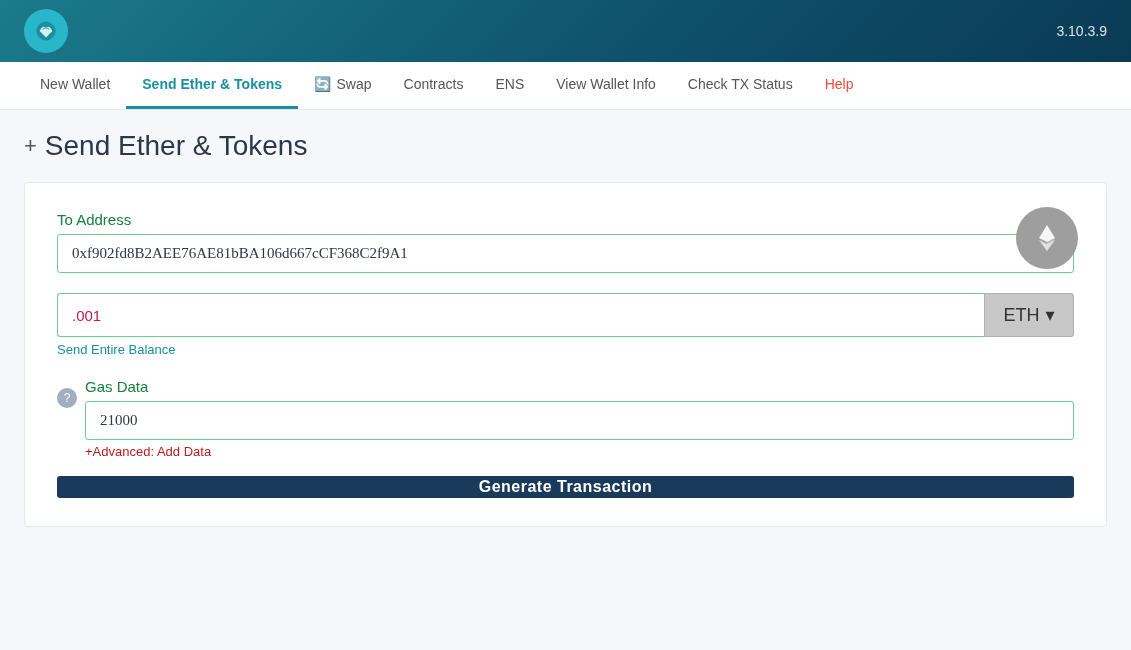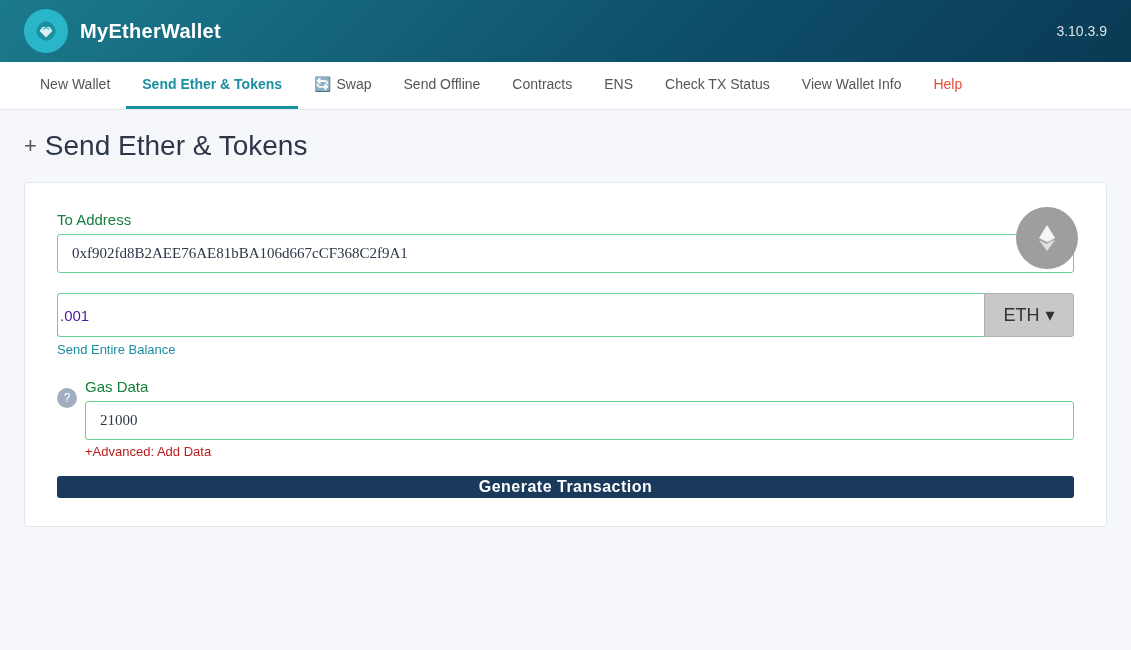"MyEtherWallet" span.app-name { html: <span>MyEtherWallet</span> -> none }
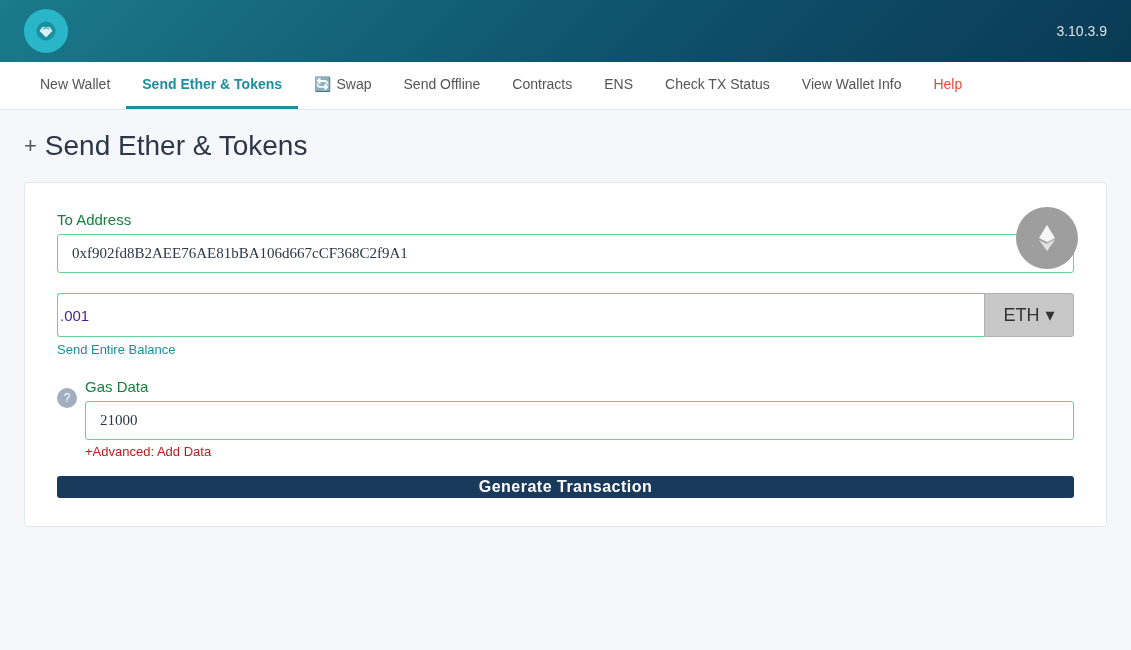"Send Offline" a.nav-item { html: <a>Send Offline</a> -> none }
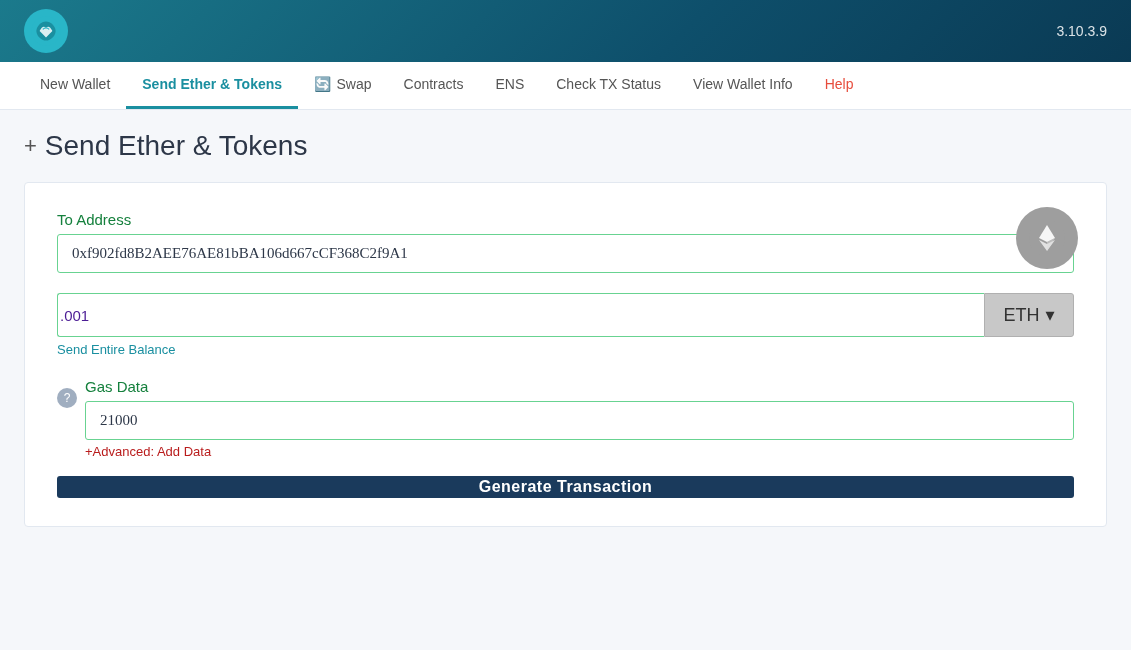"Check TX Status" a.nav-item { order: before "View Wallet Info" -> after "View Wallet Info" }
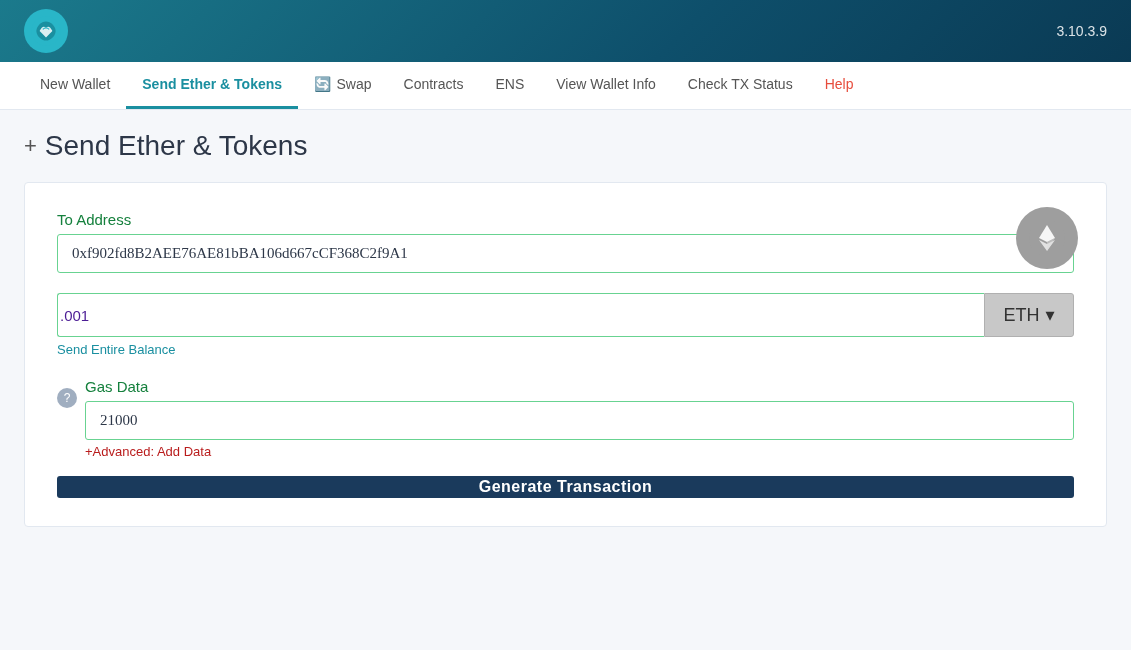".001" .amount-input { color: #4c1d95 -> #be185d; padding: 10px 2px -> 10px 14px }
